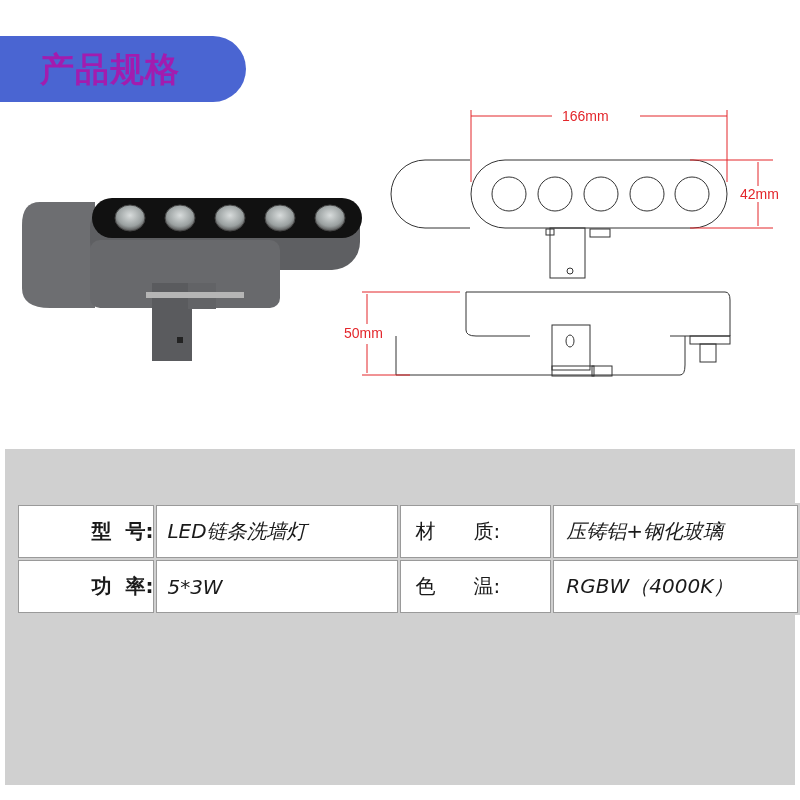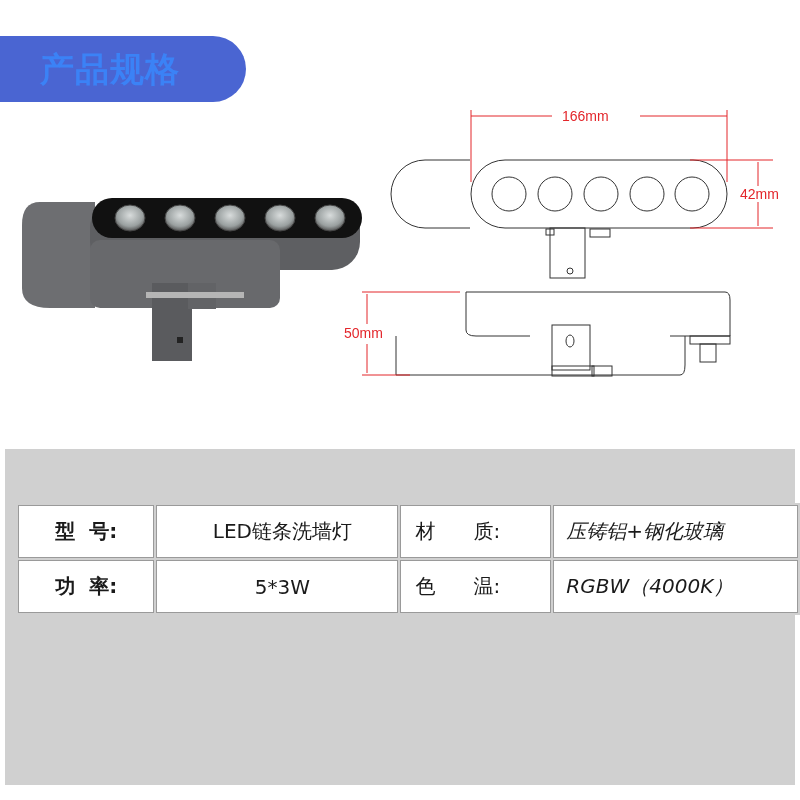"产品规格" .header-title { color: #3b82f6 -> #a21caf }
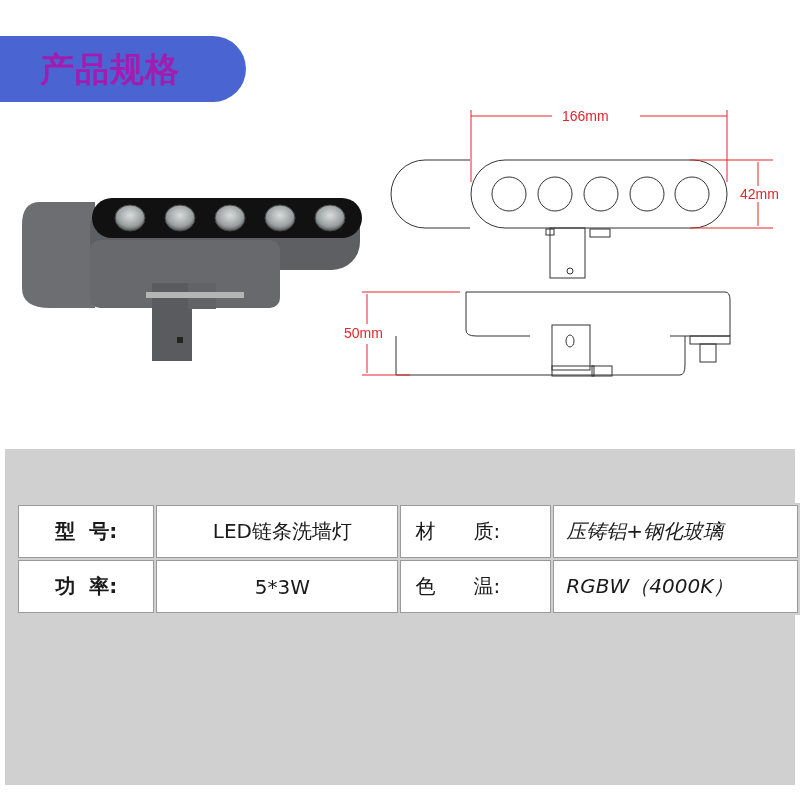"型 号:" td.lbl { text-align: center -> right }
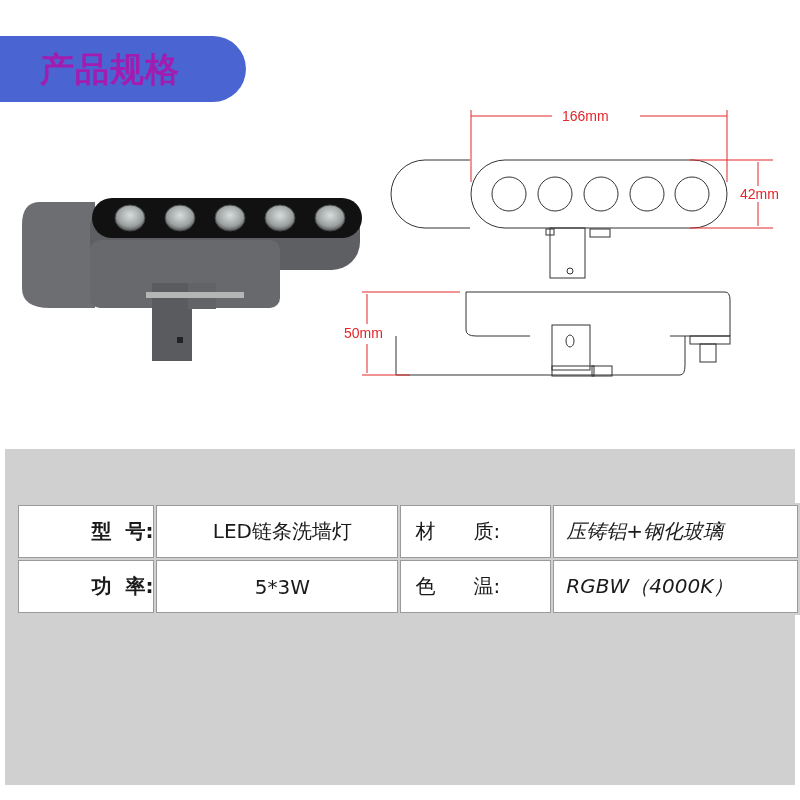"LED链条洗墙灯" td.val { font-style: none -> italic; text-align: center -> left }
